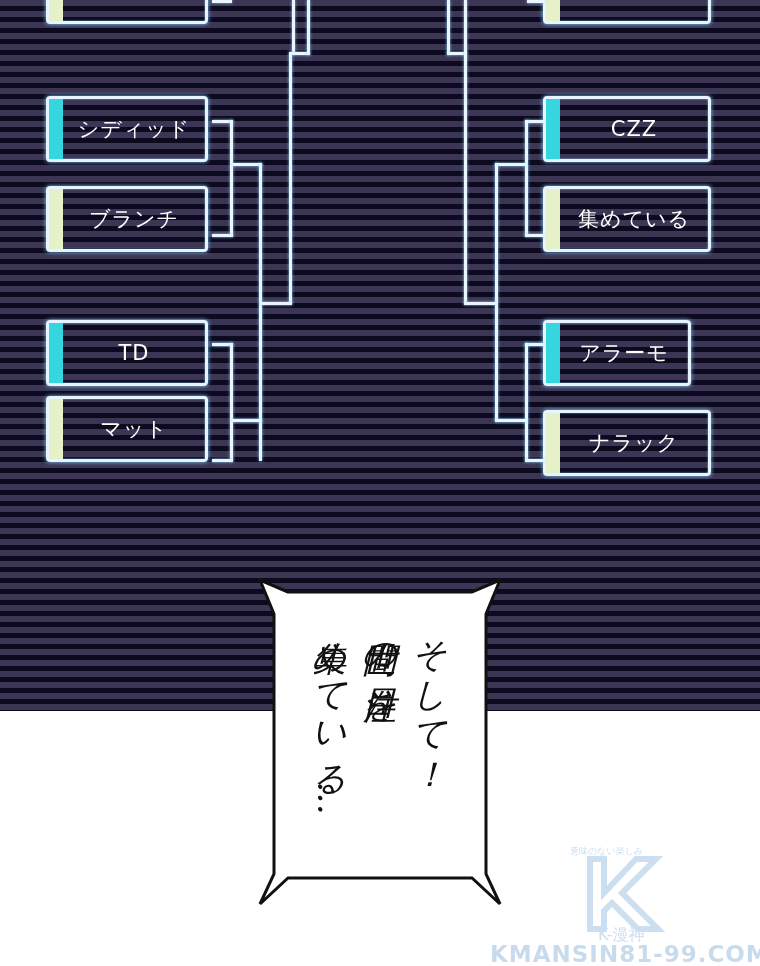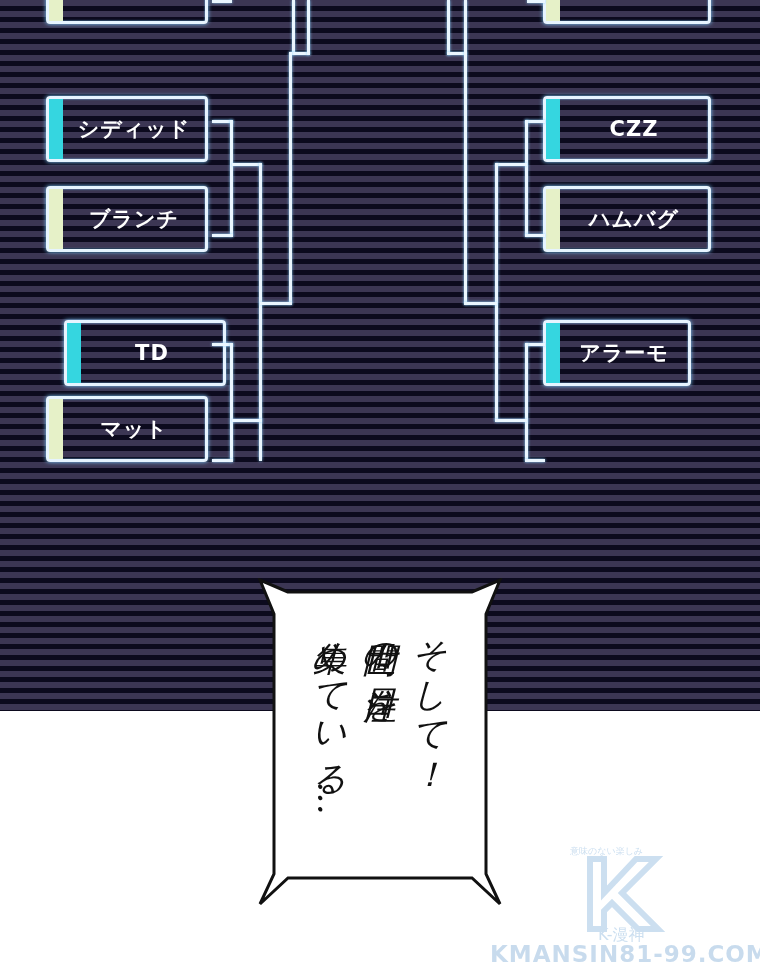"シディッド" .slot .name { font-weight: bold -> normal }
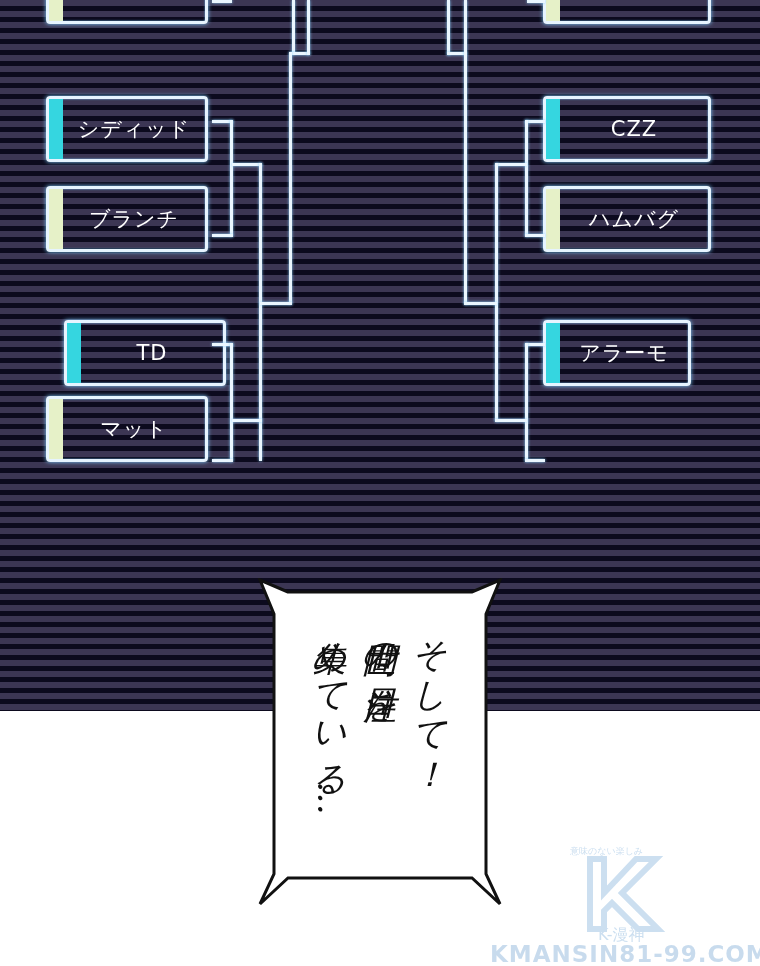"ハムバグ" div.name { text: ハムバグ -> 集めている }
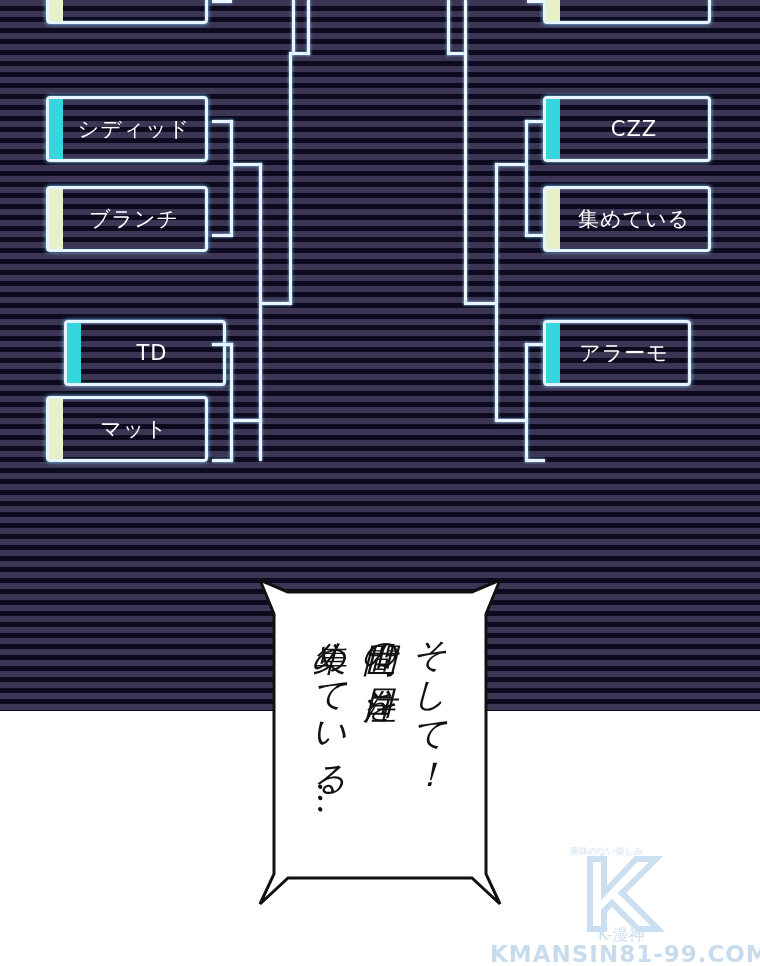"TD" div.slot { left: 64px -> 46px }
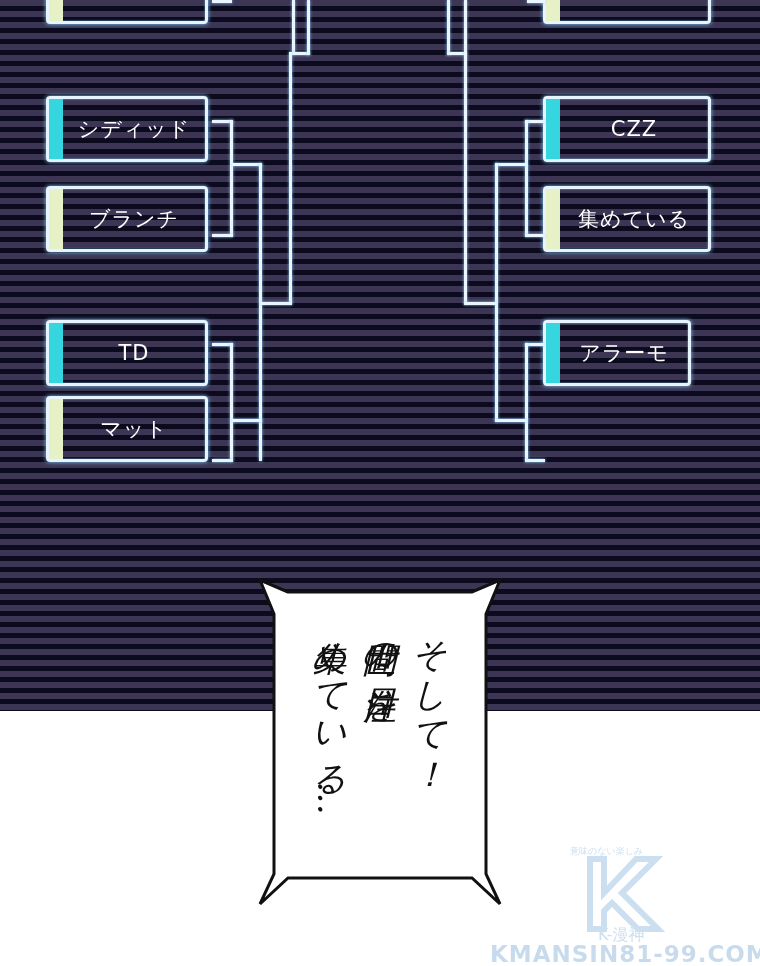"ナラック" div.slot { html: none -> <div> <div></div> <div>ナラック</div> </div> }
